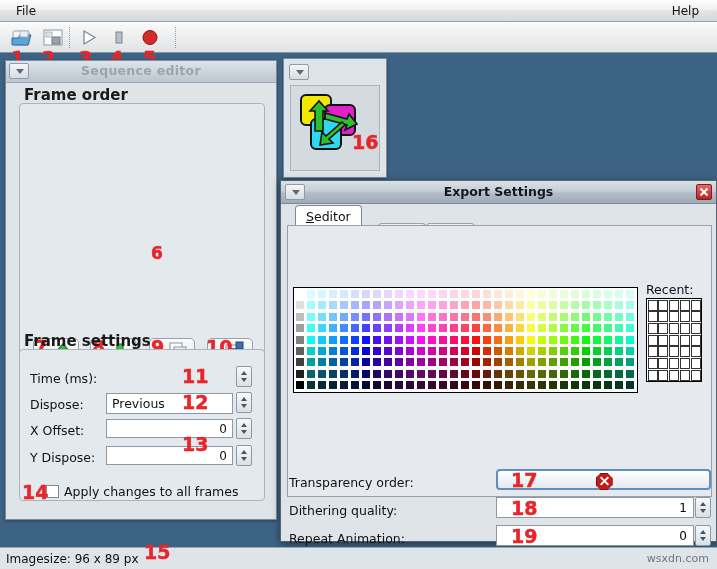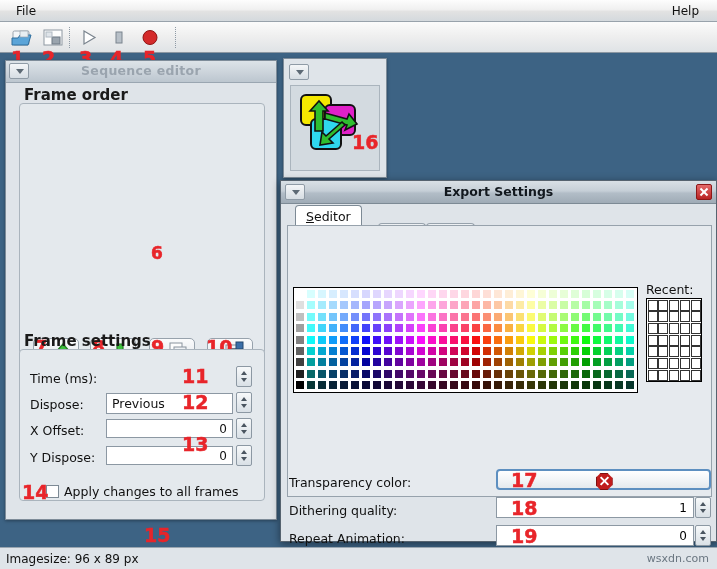"Transparency color:" div.dlg-row-label { text: color -> order }
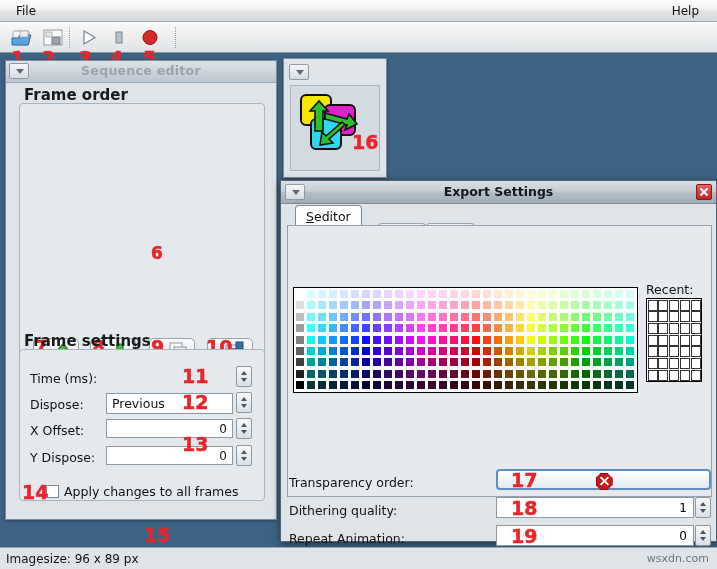"15" span.anno { top: 524px -> 541px }
